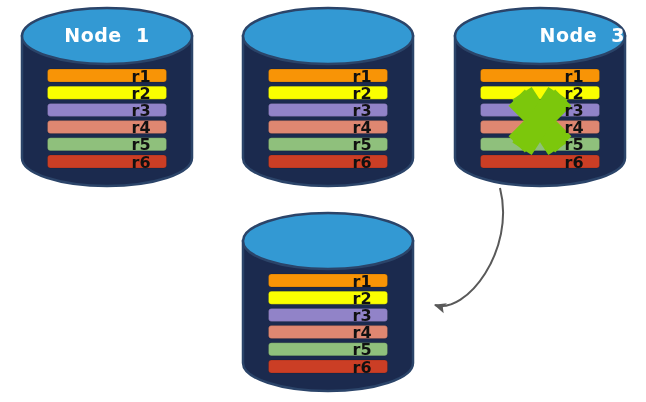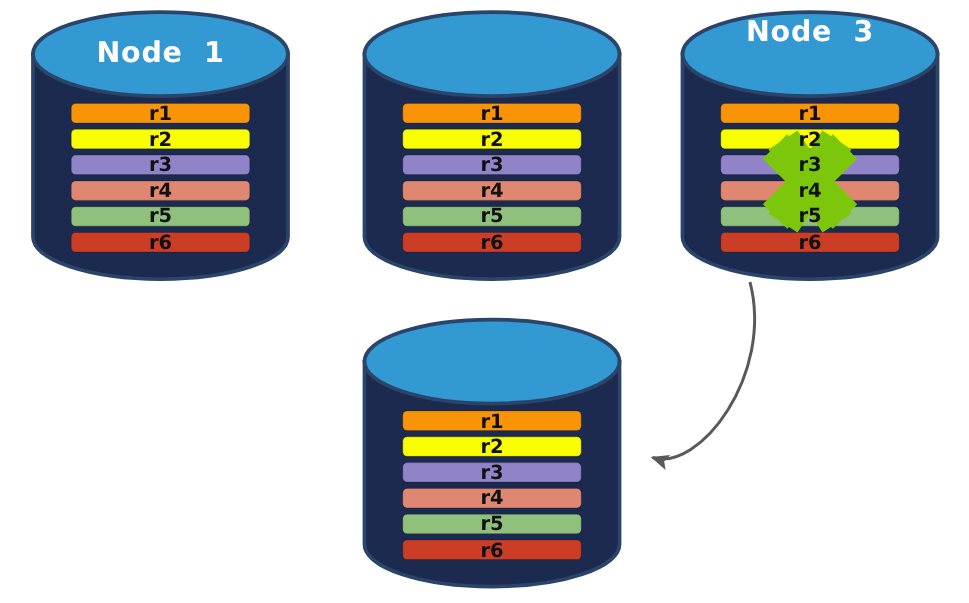"Node 3" div.node-label { text-align: none -> right; top: 10px -> 24px }
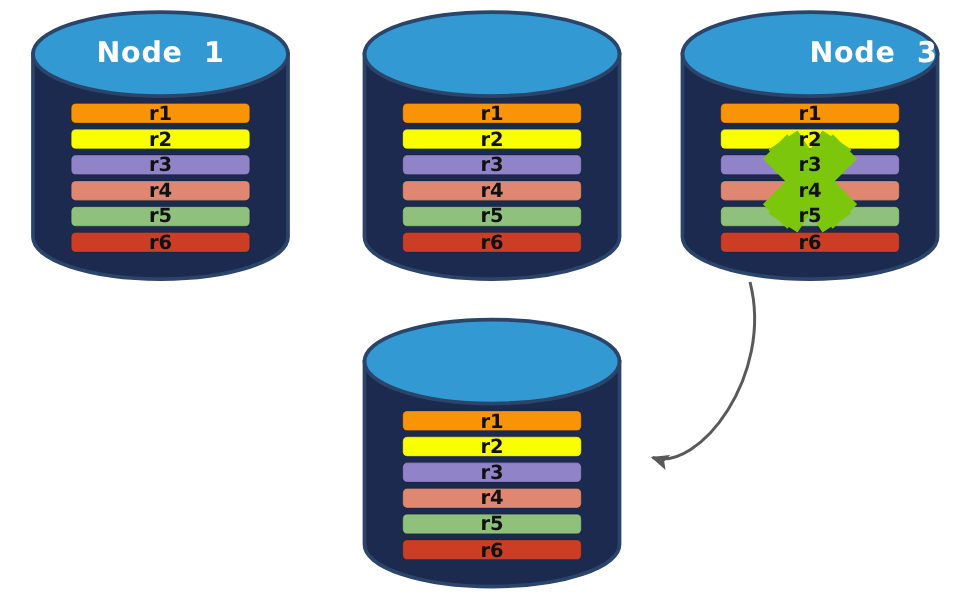"r1" .row-label { font-size: 13px -> 16px; padding-left: none -> 34px }
